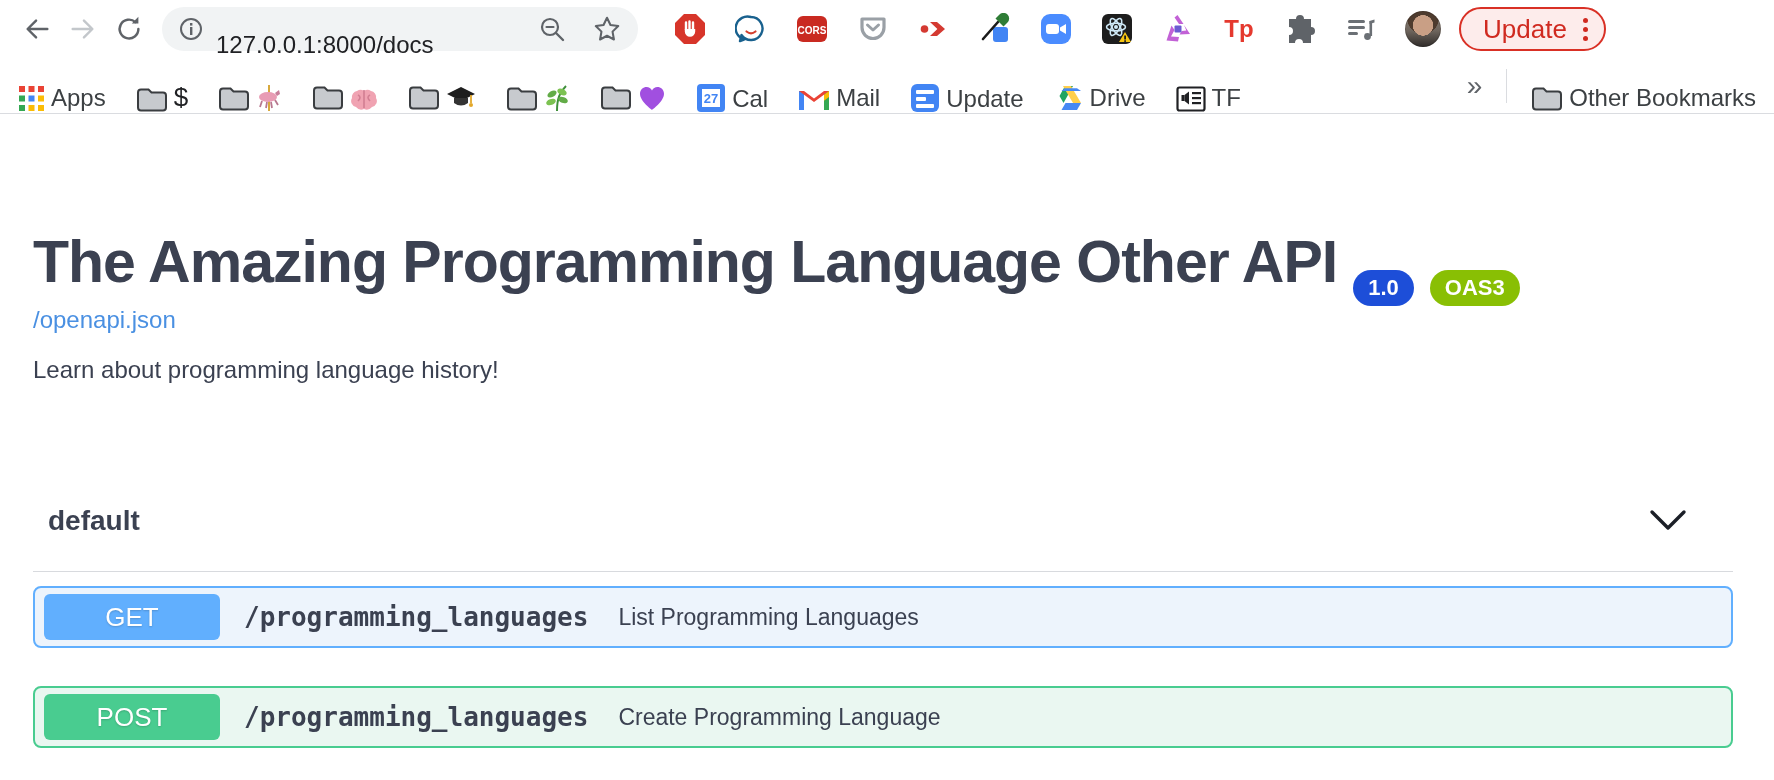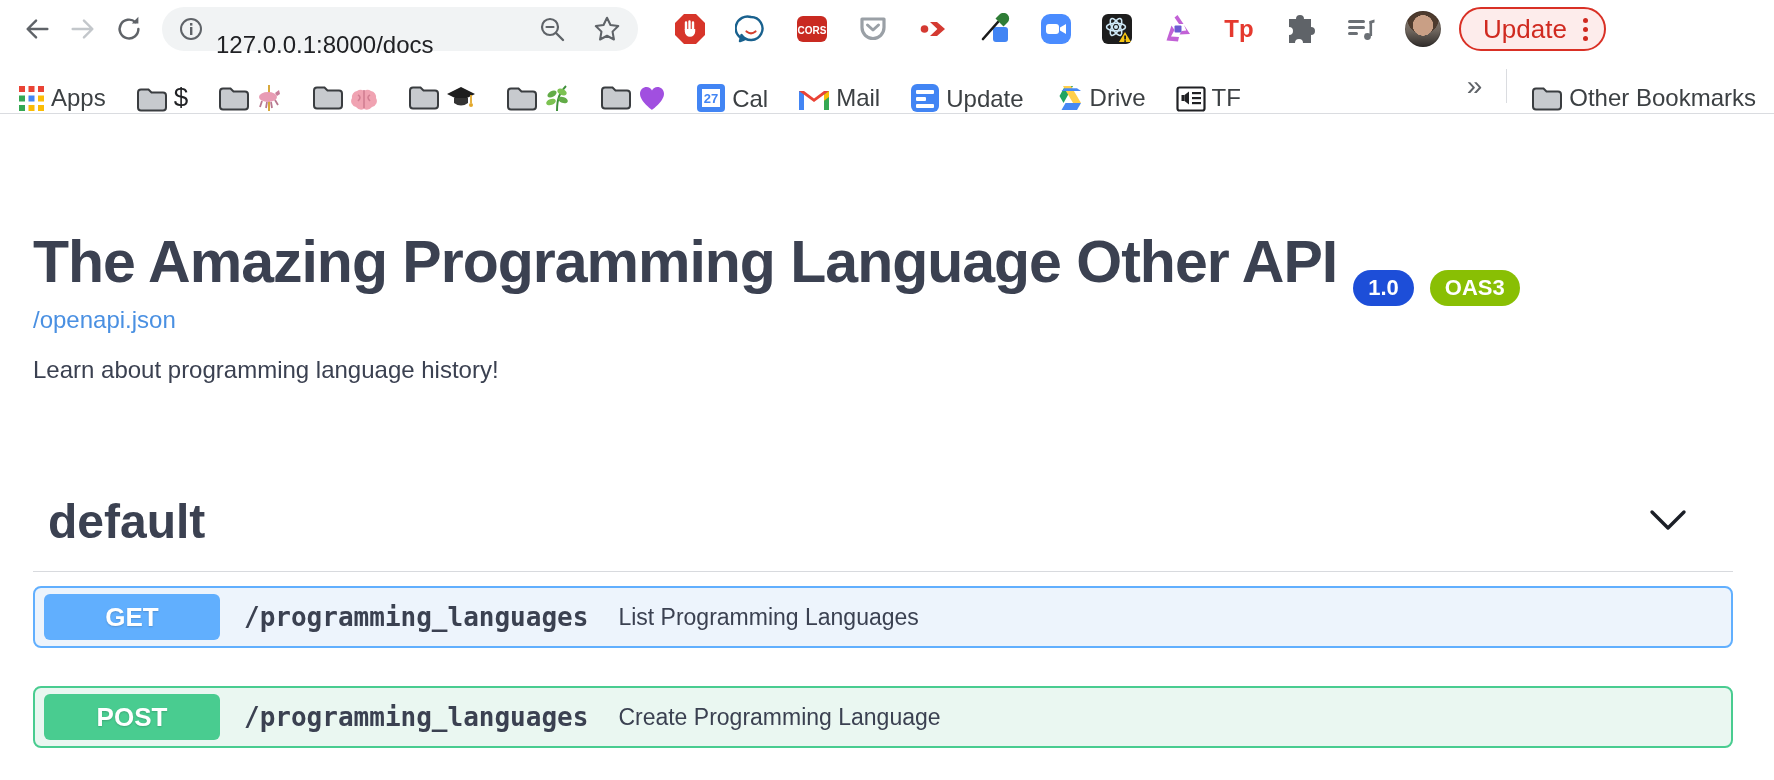"default" .tag-title { font-size: 48px -> 28px }
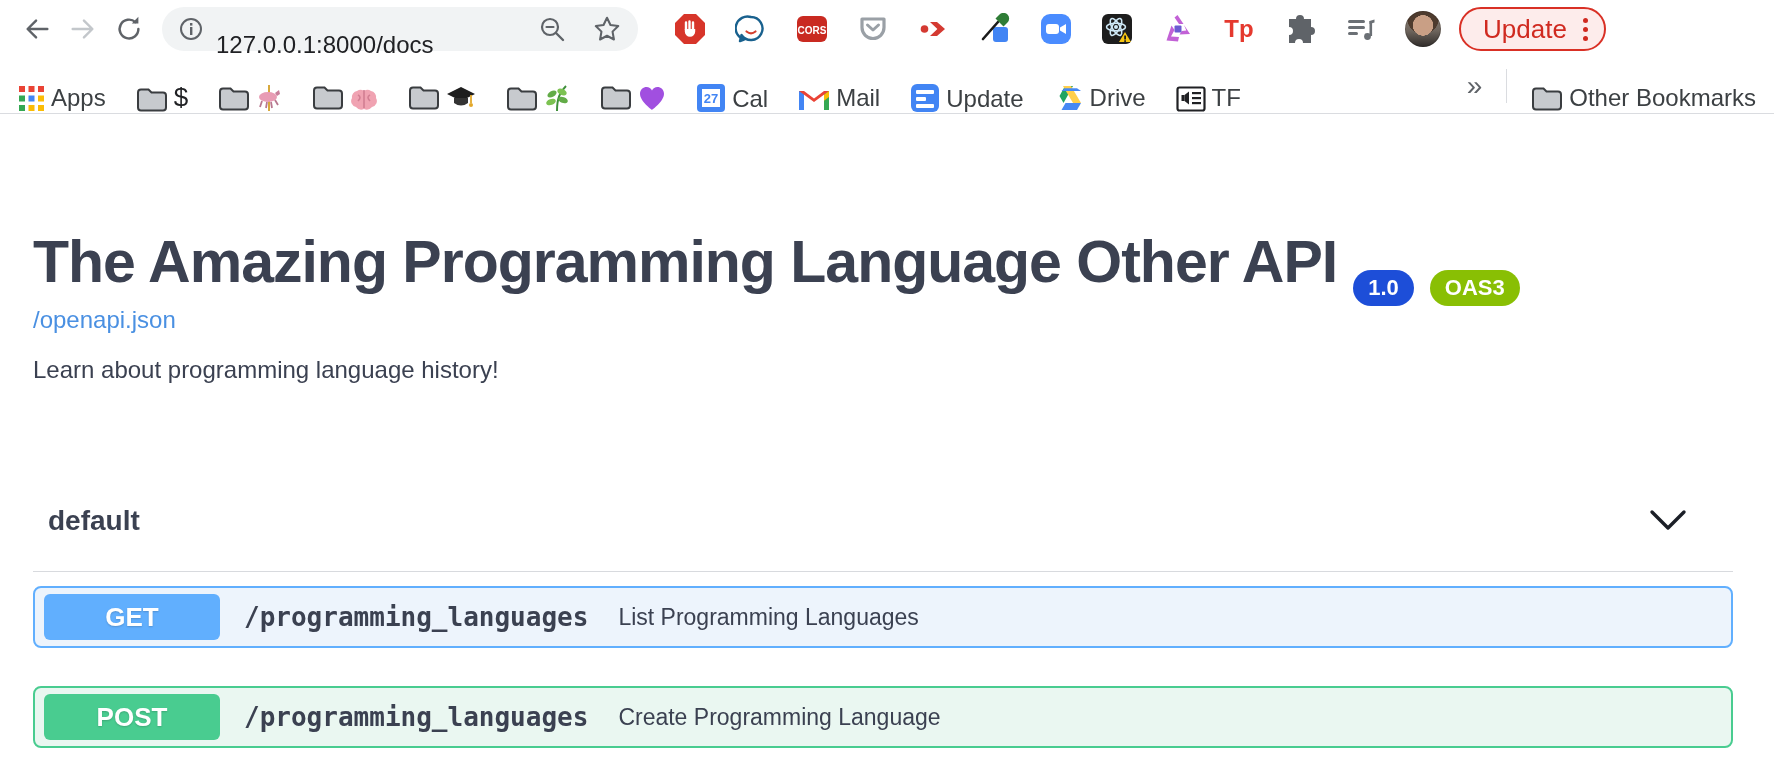"GET" .method { font-weight: bold -> normal }
